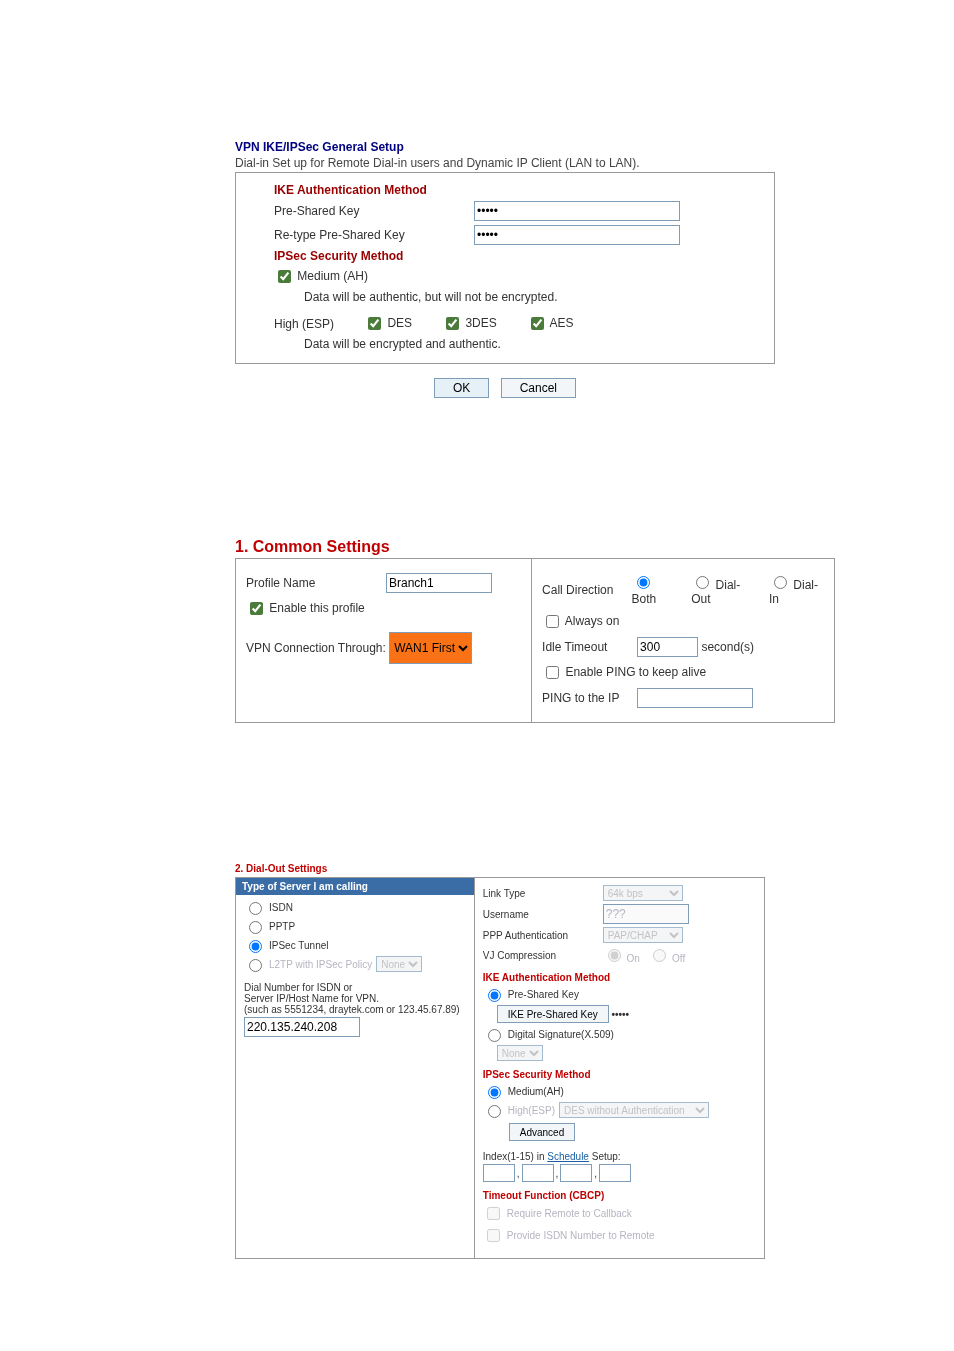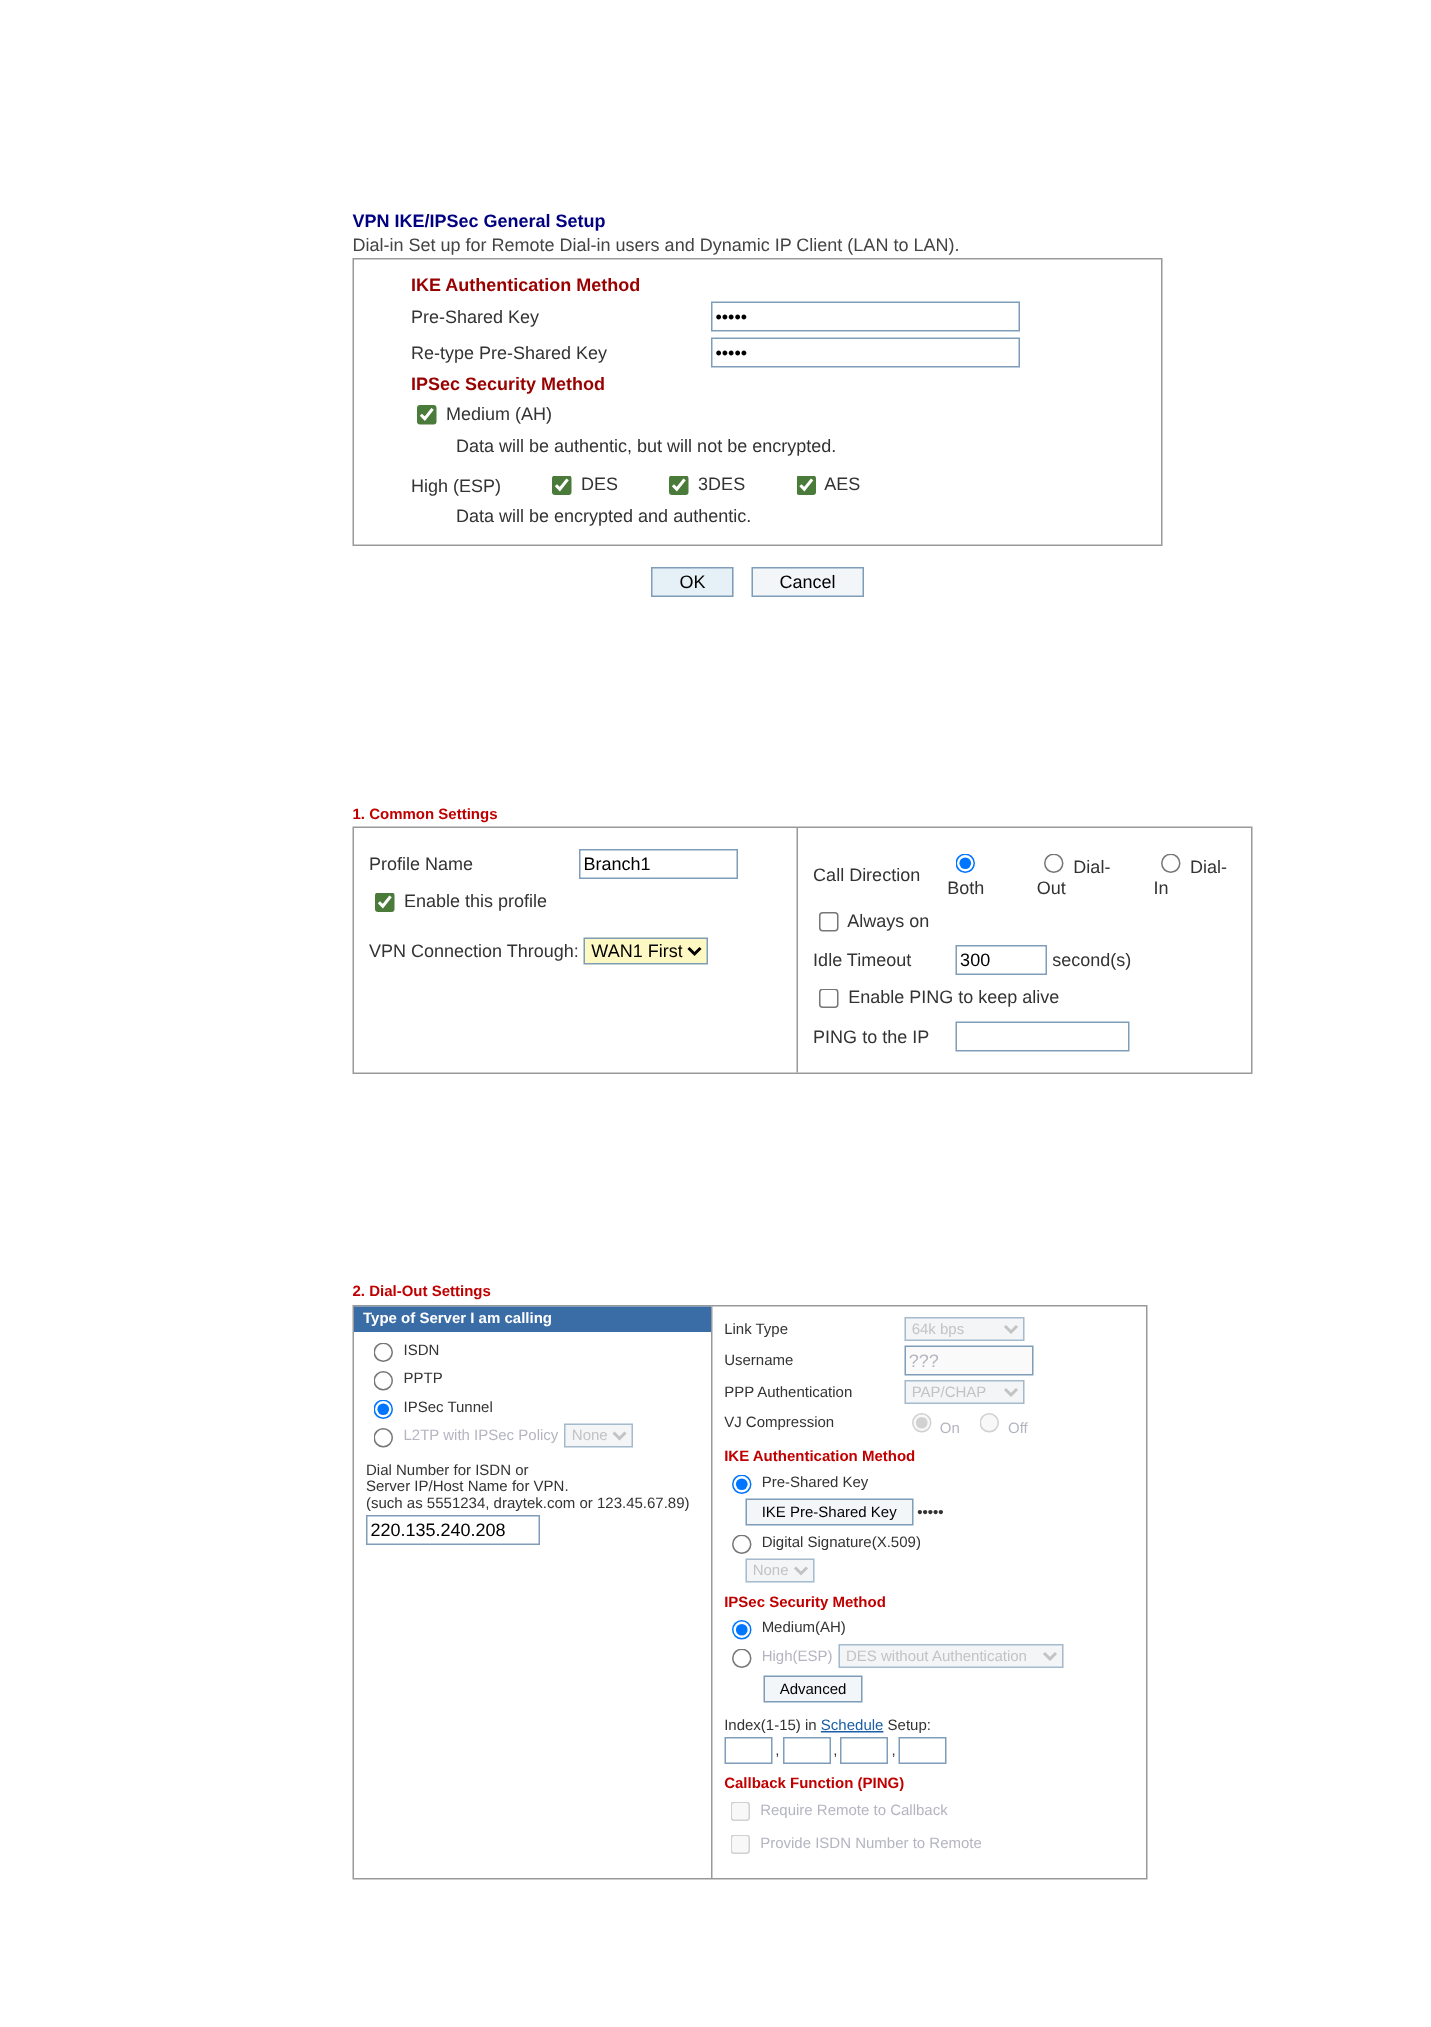"1. Common Settings" .sect2-title { font-size: 10px -> 16px }
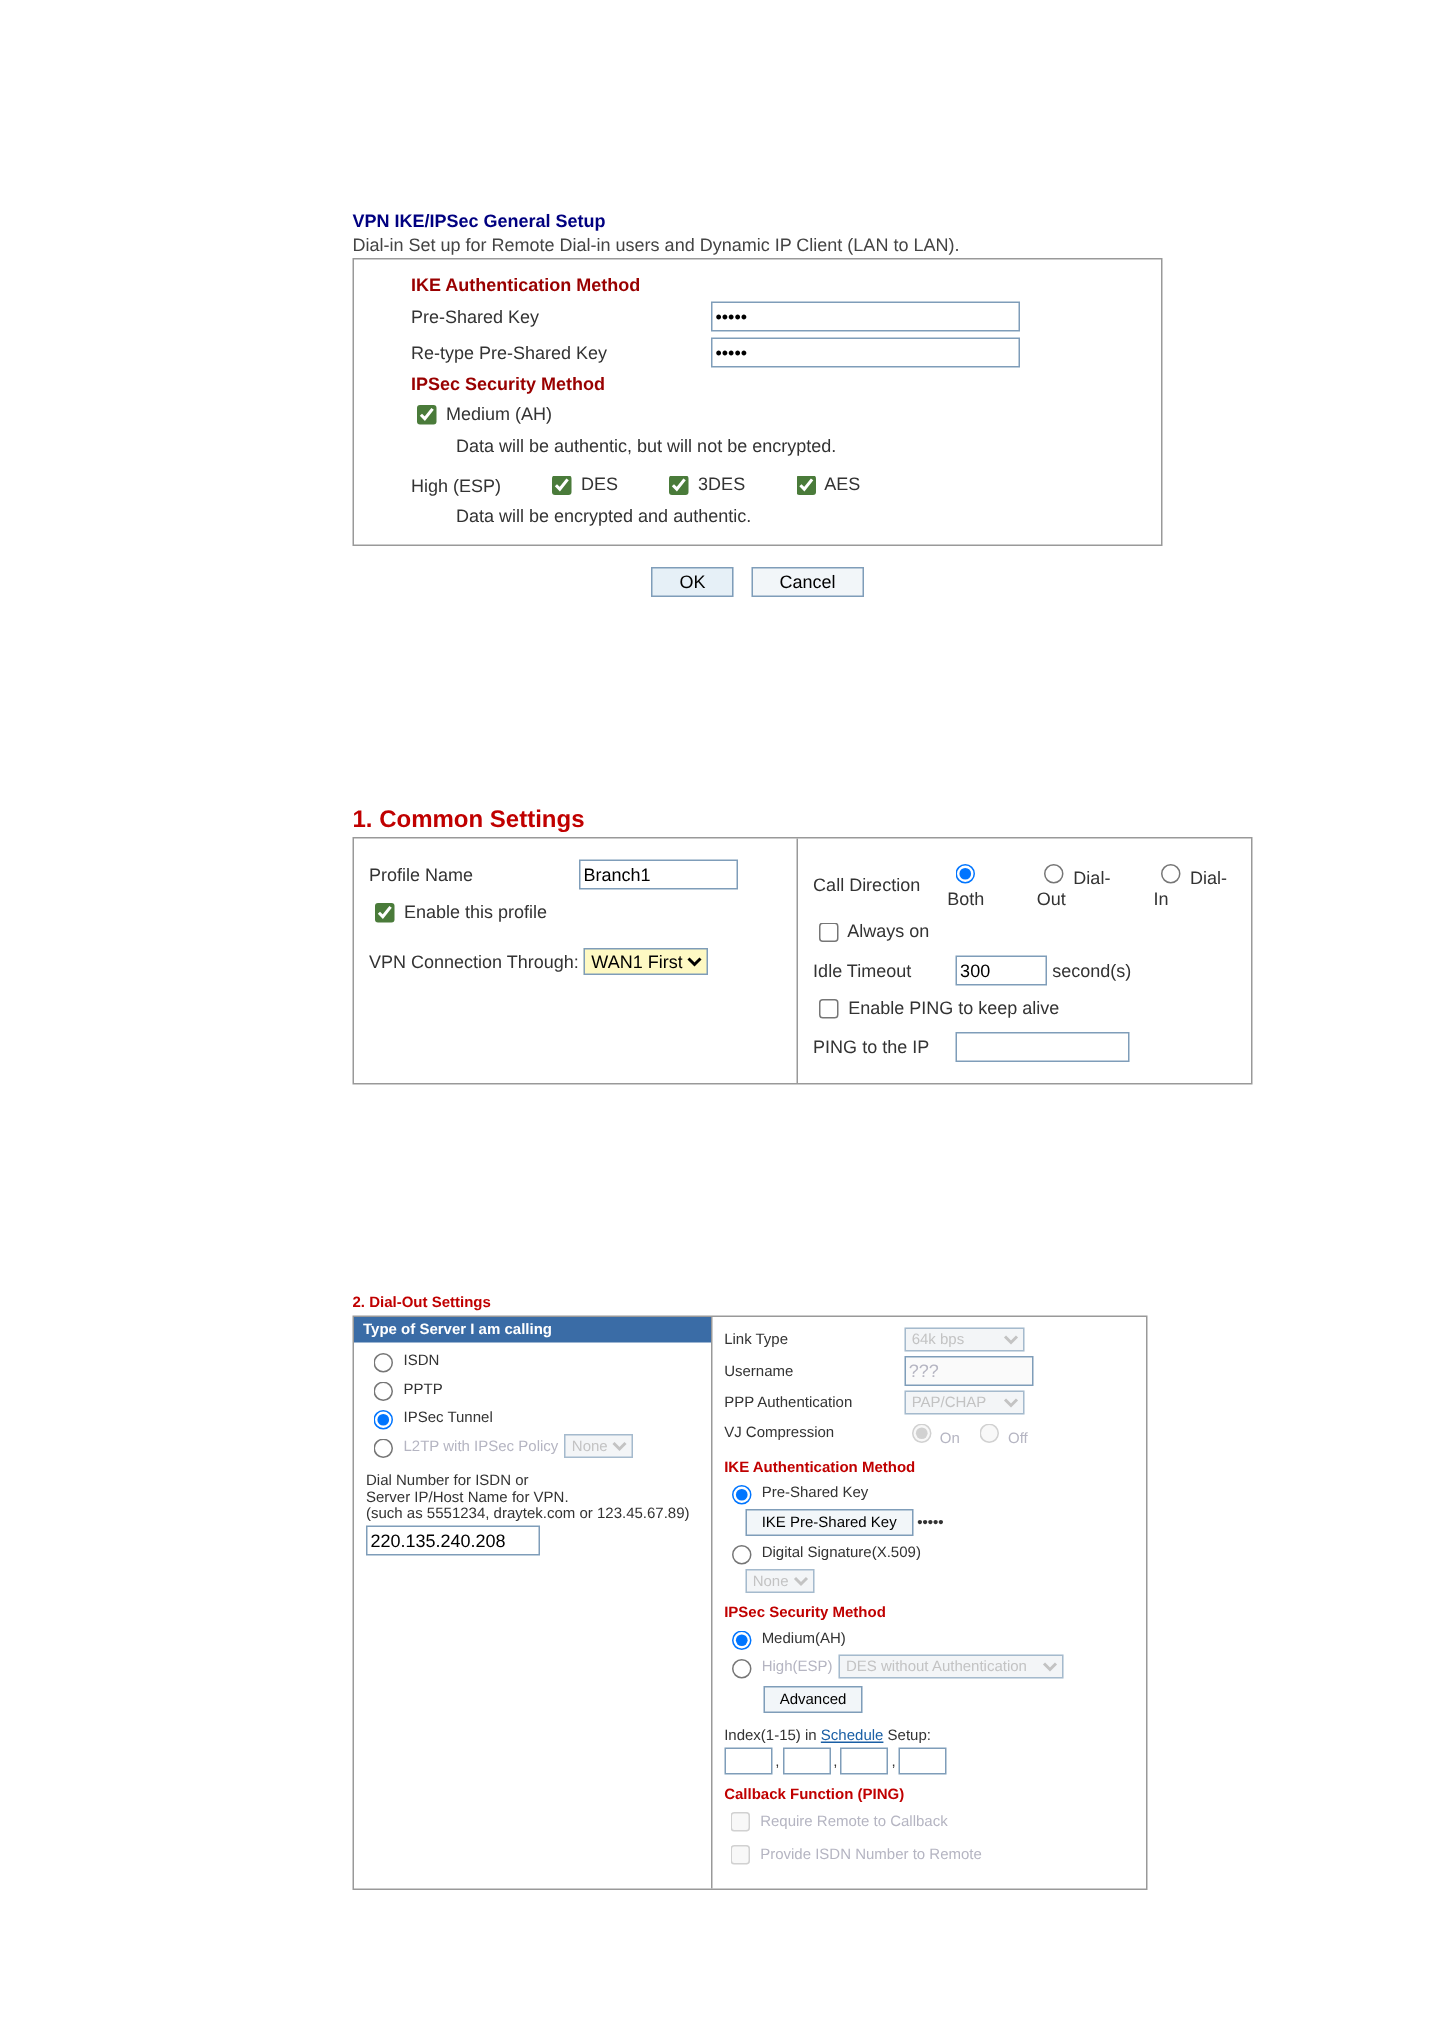"WAN1 First" select { background: #fef9c3 -> #f97316; height: 18px -> 32px }
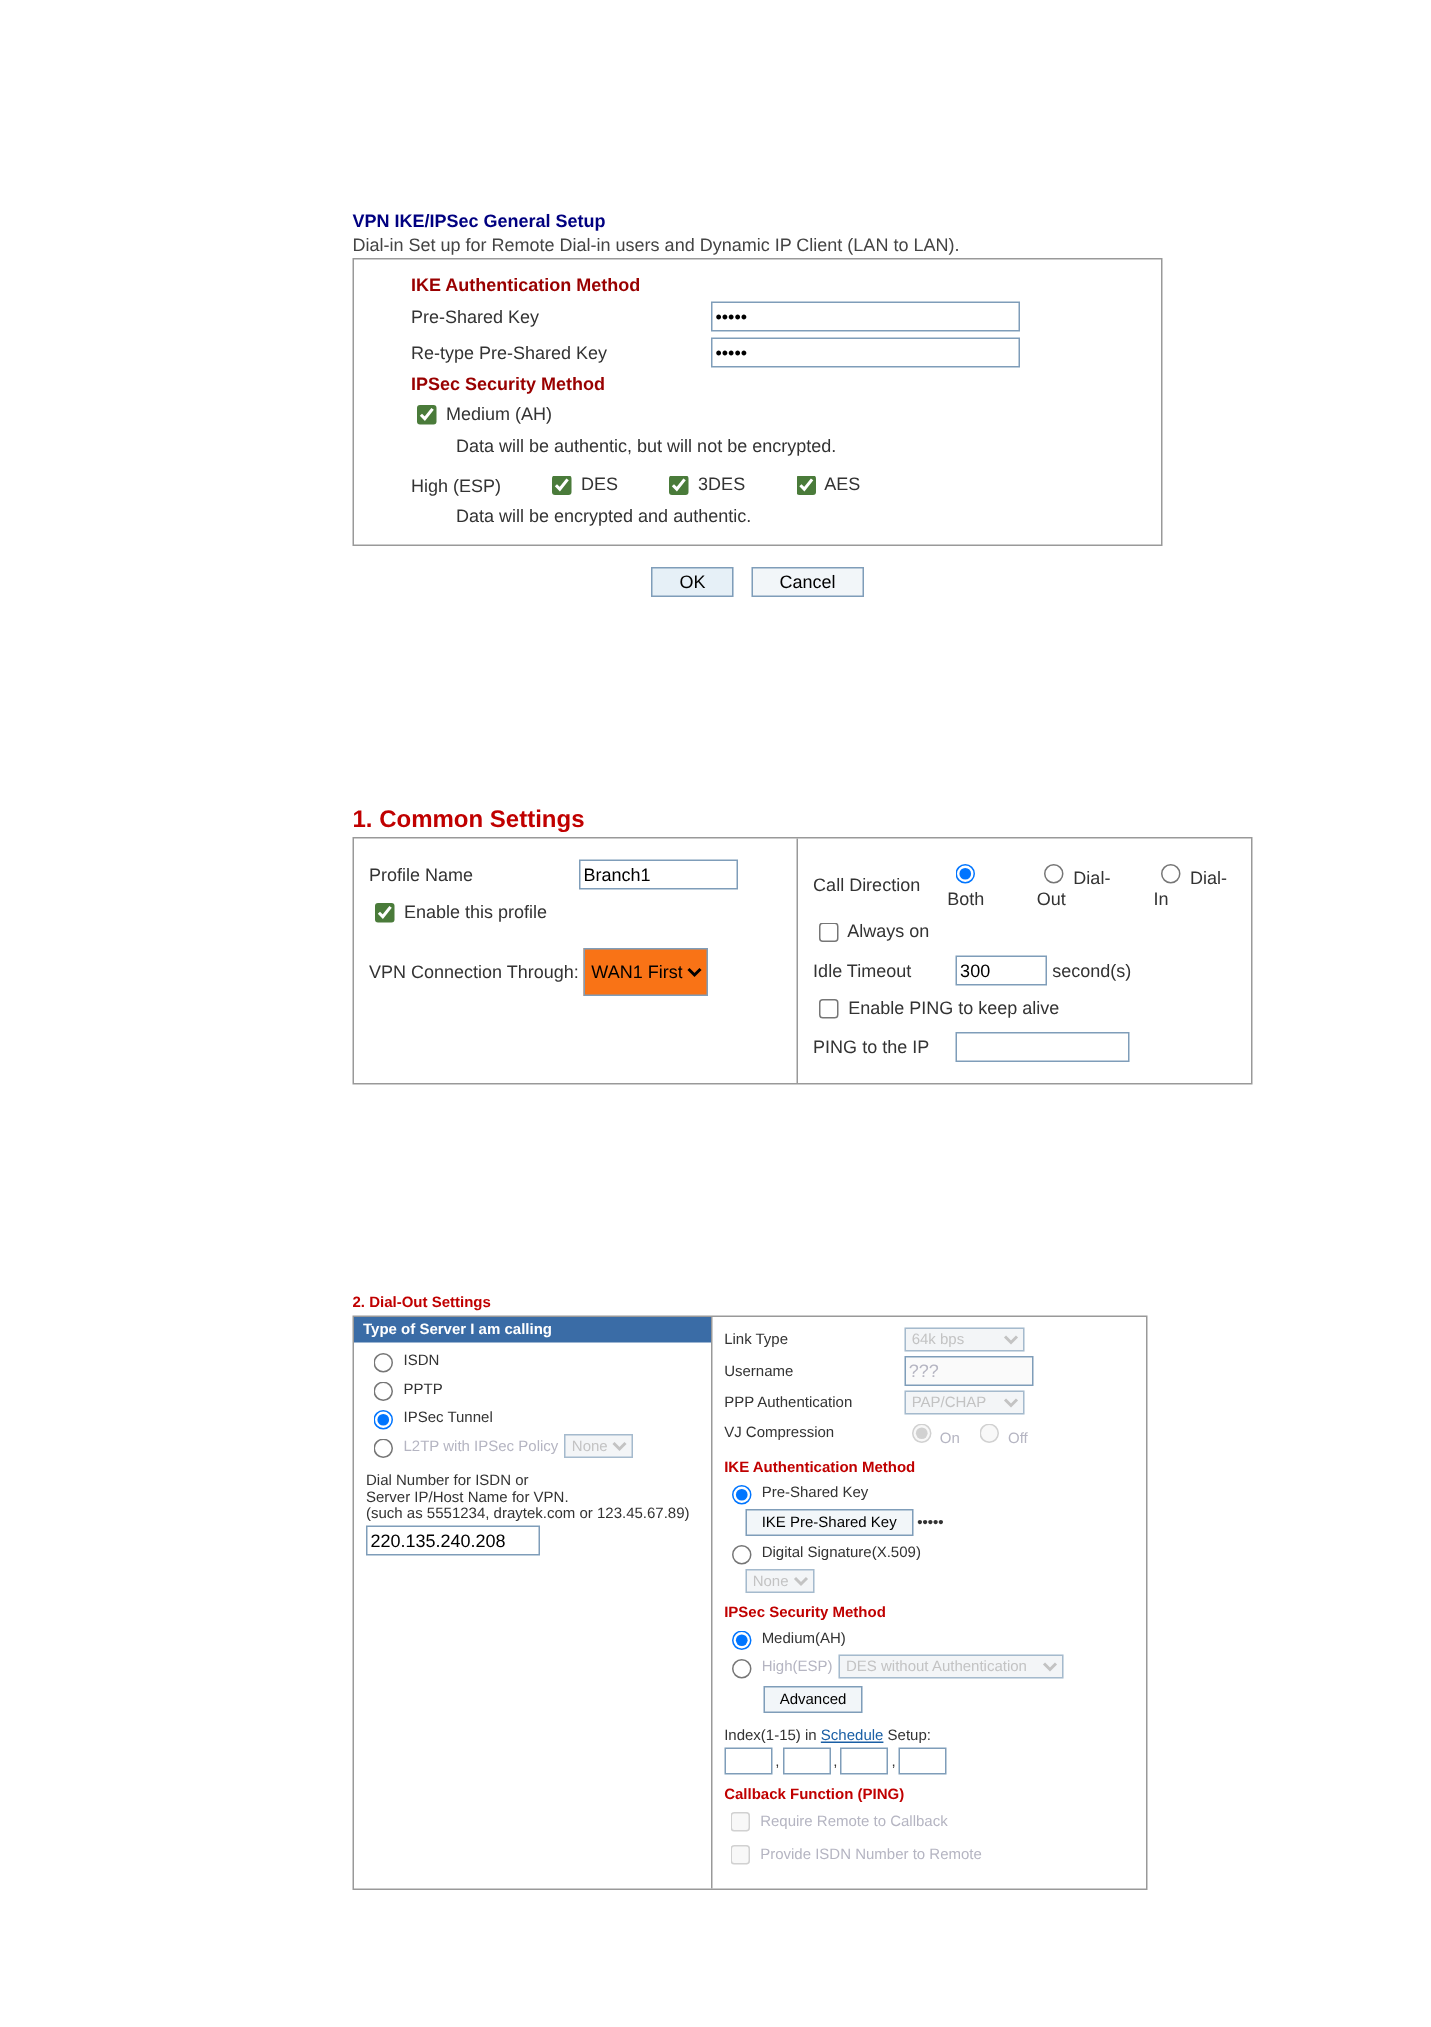"Callback Function (PING)" div.sub3 { text: Callback Function (PING -> Timeout Function (CBCP }
